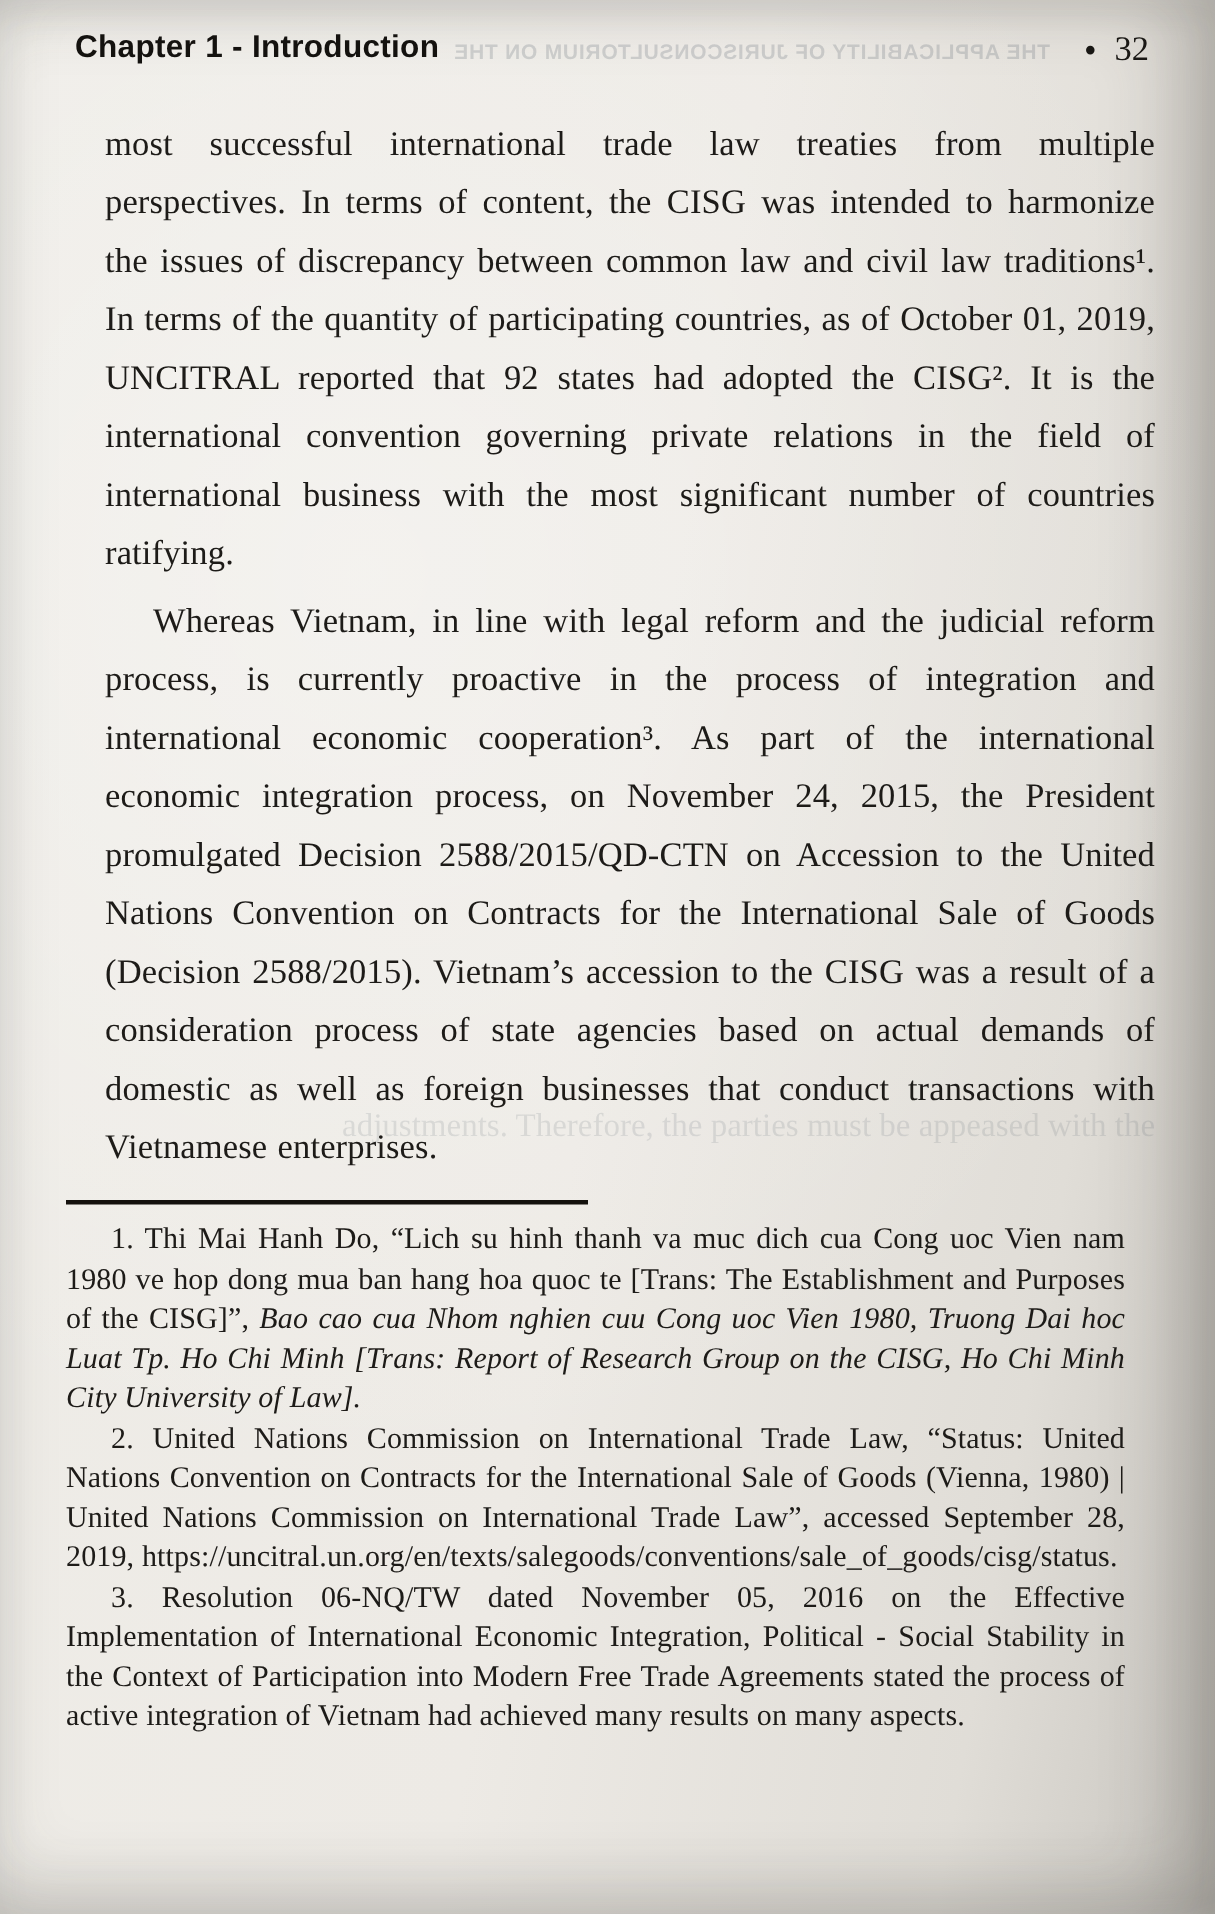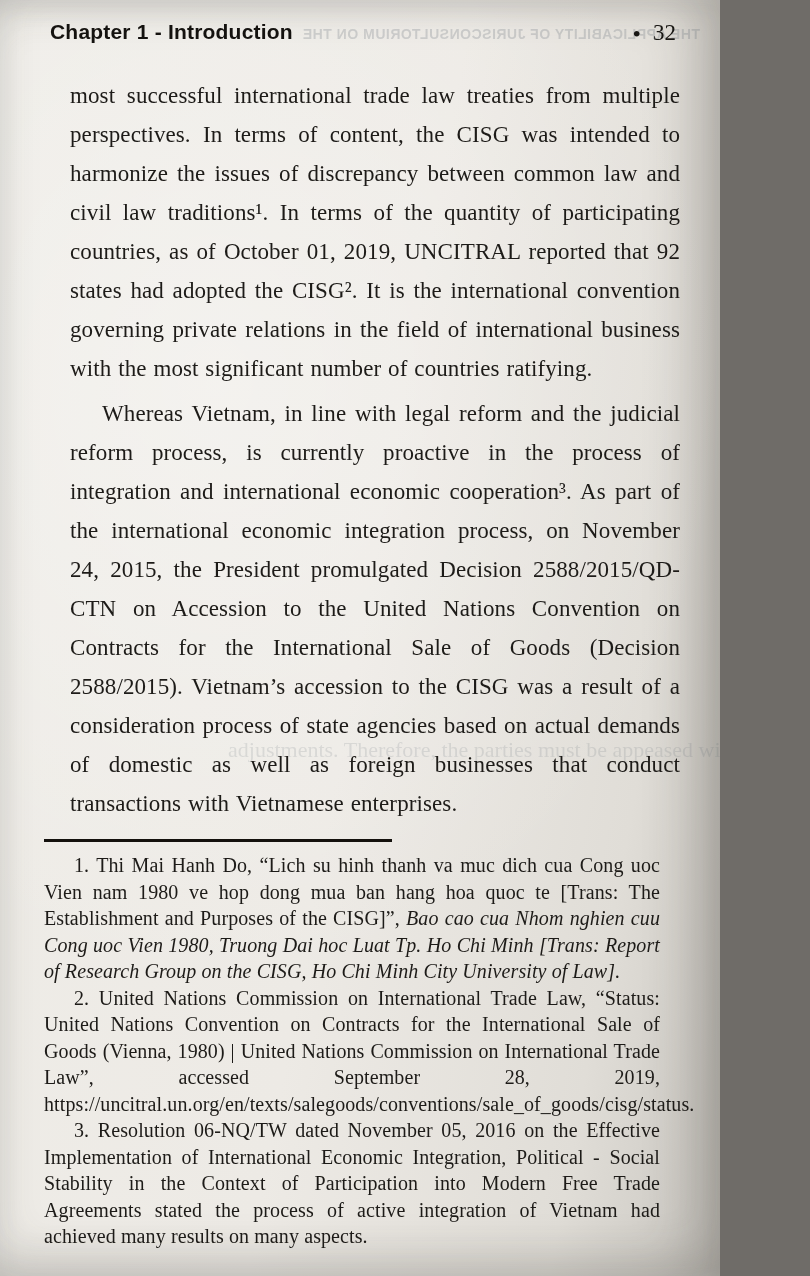"Chapter 1 - Introduction" .page { width: 720px -> 810px }
